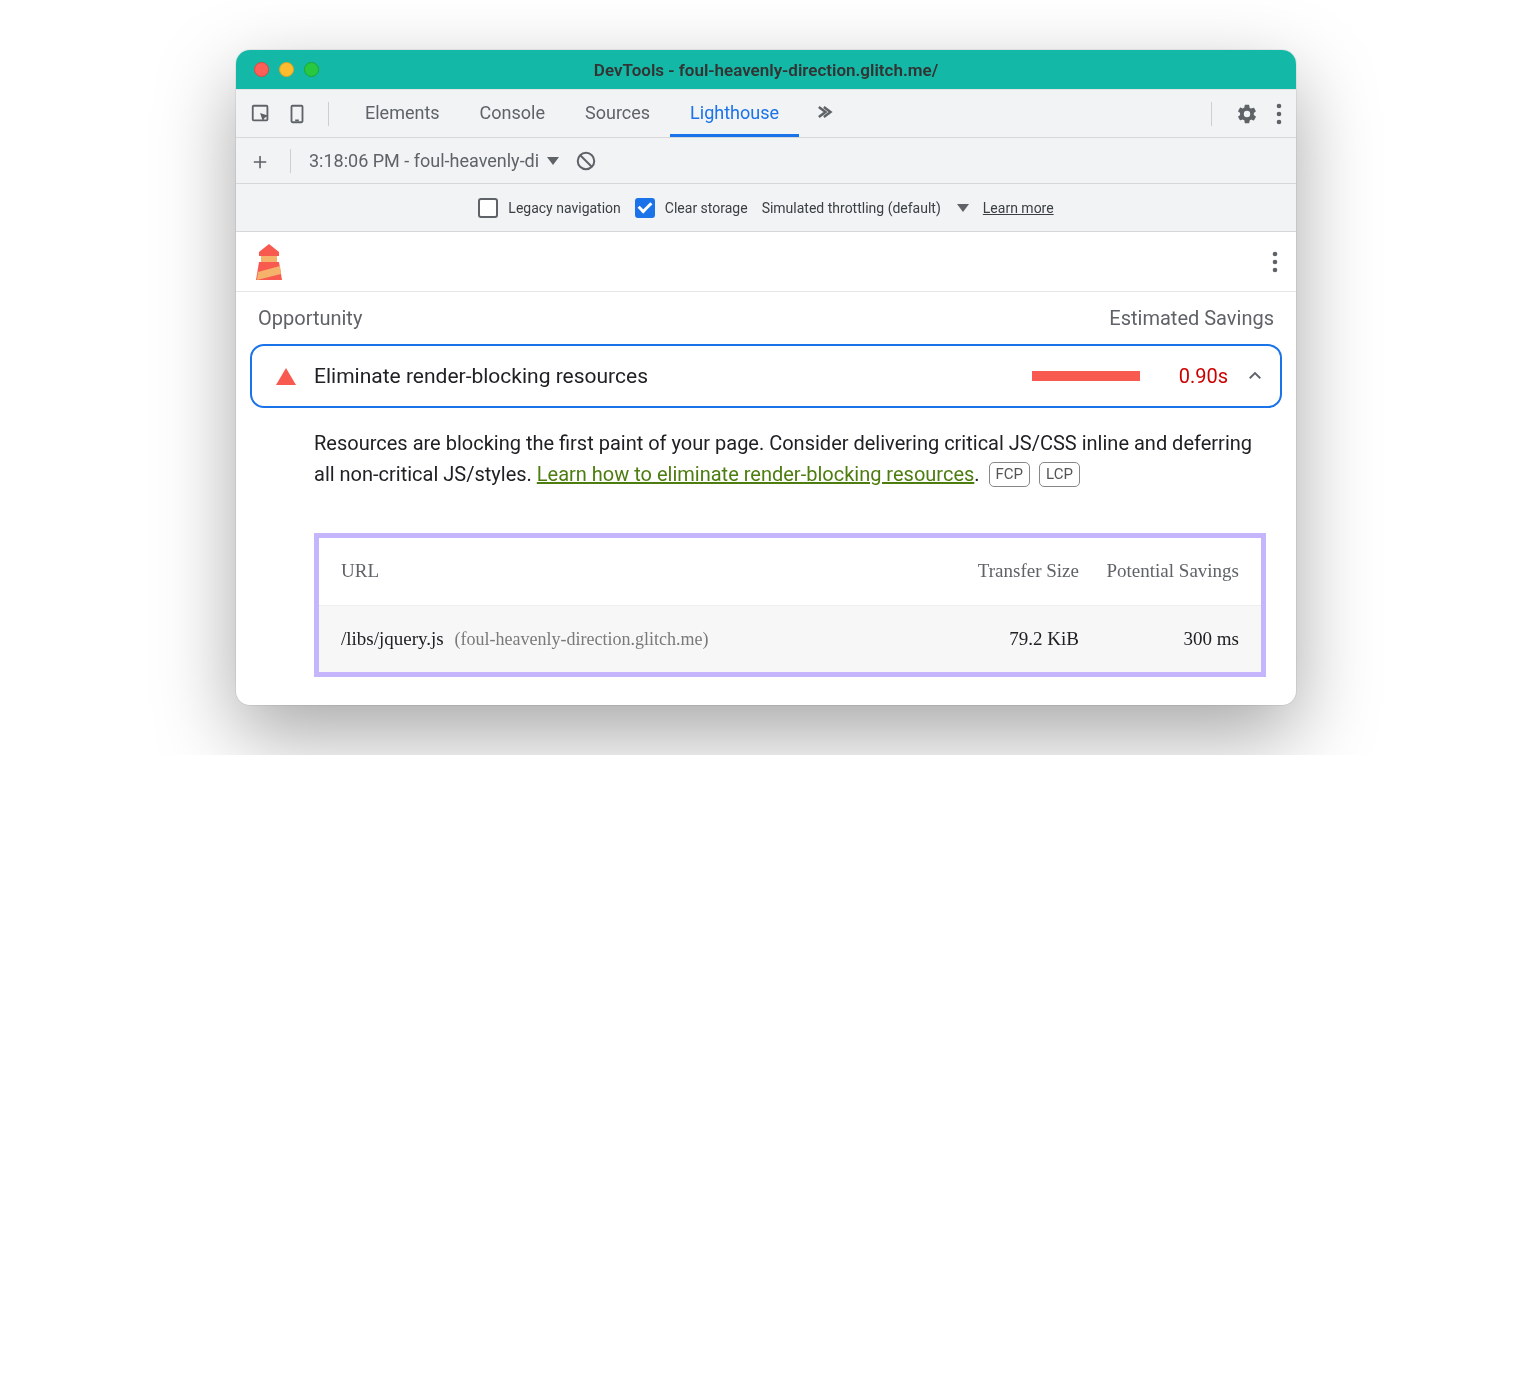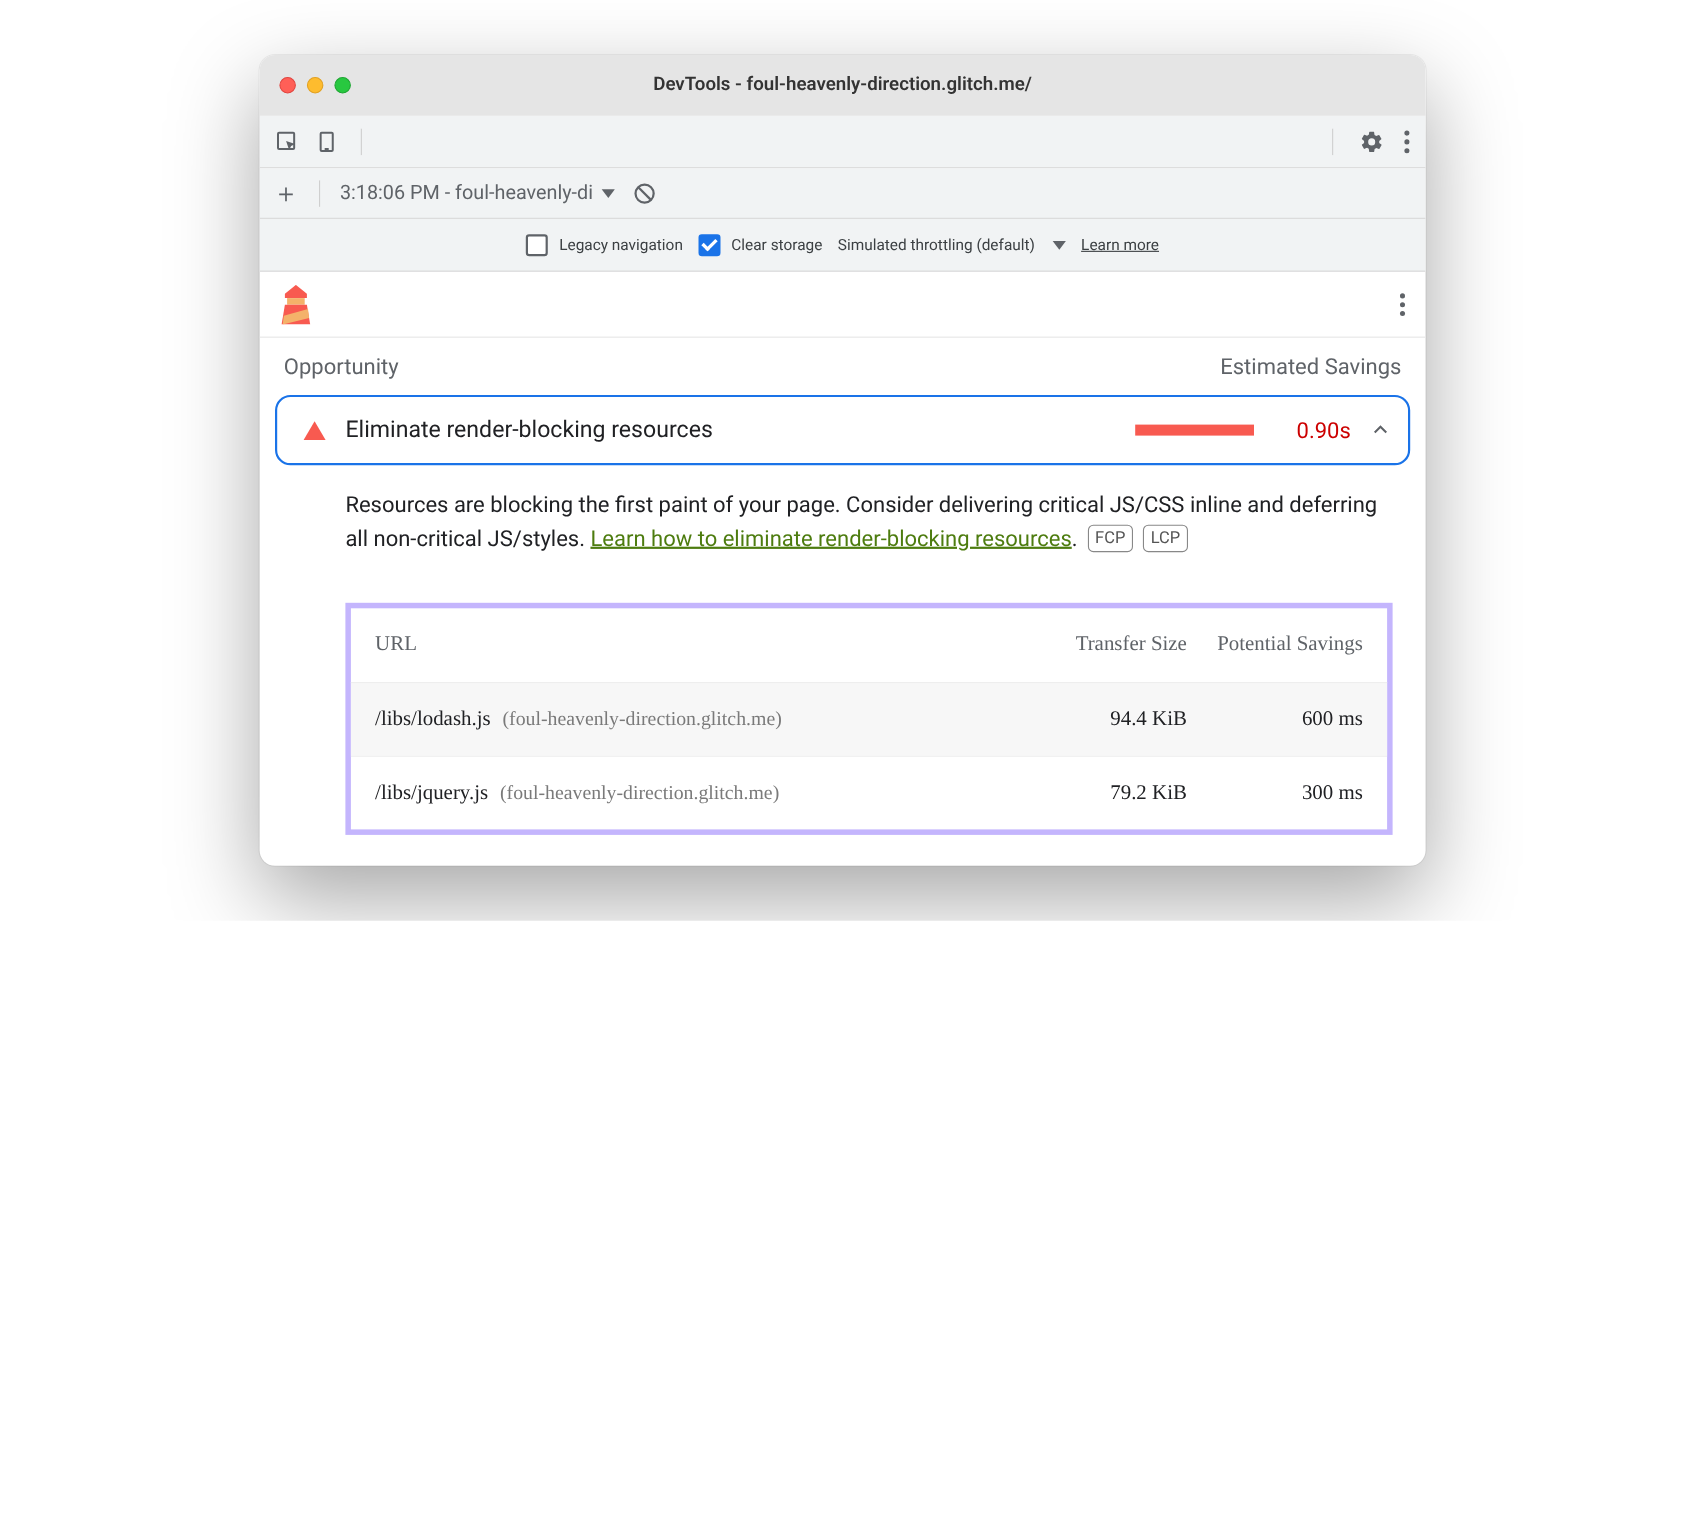"DevTools -" .titlebar { background: #e5e5e5 -> #14b8a6; height: 55px -> 40px }
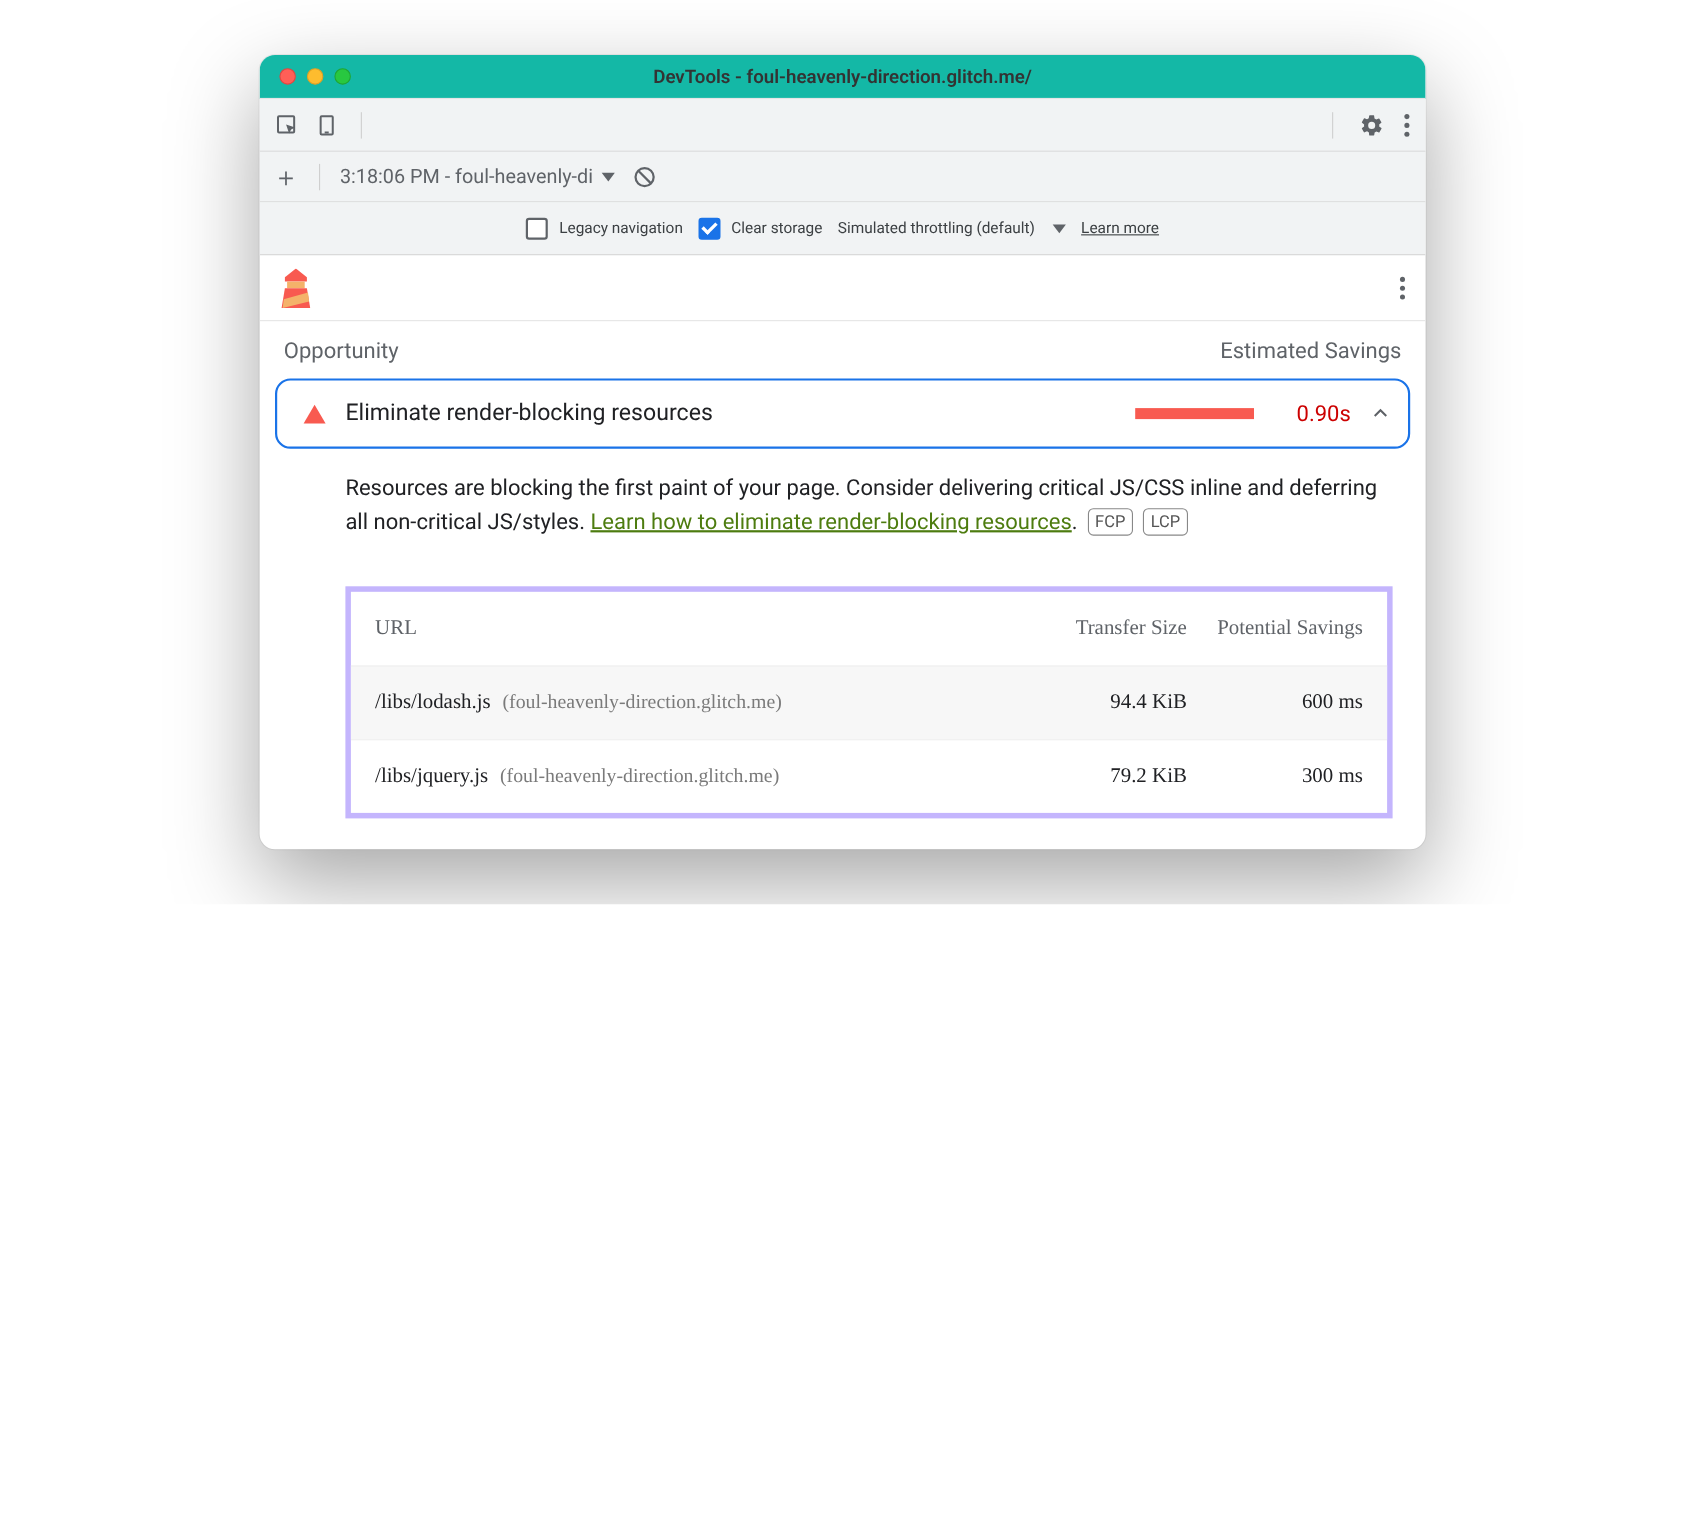"Elements" div.tabs { html: none -> <div> <div> <span>Elements</span> </div> <div> <span>Console</span> </div> <div> <span>Sources</span> </div> <div> <span>Lighthouse</span> </div> <div> <svg> <polyline></polyline> <polyline></polyline> </svg> </div> </div> }
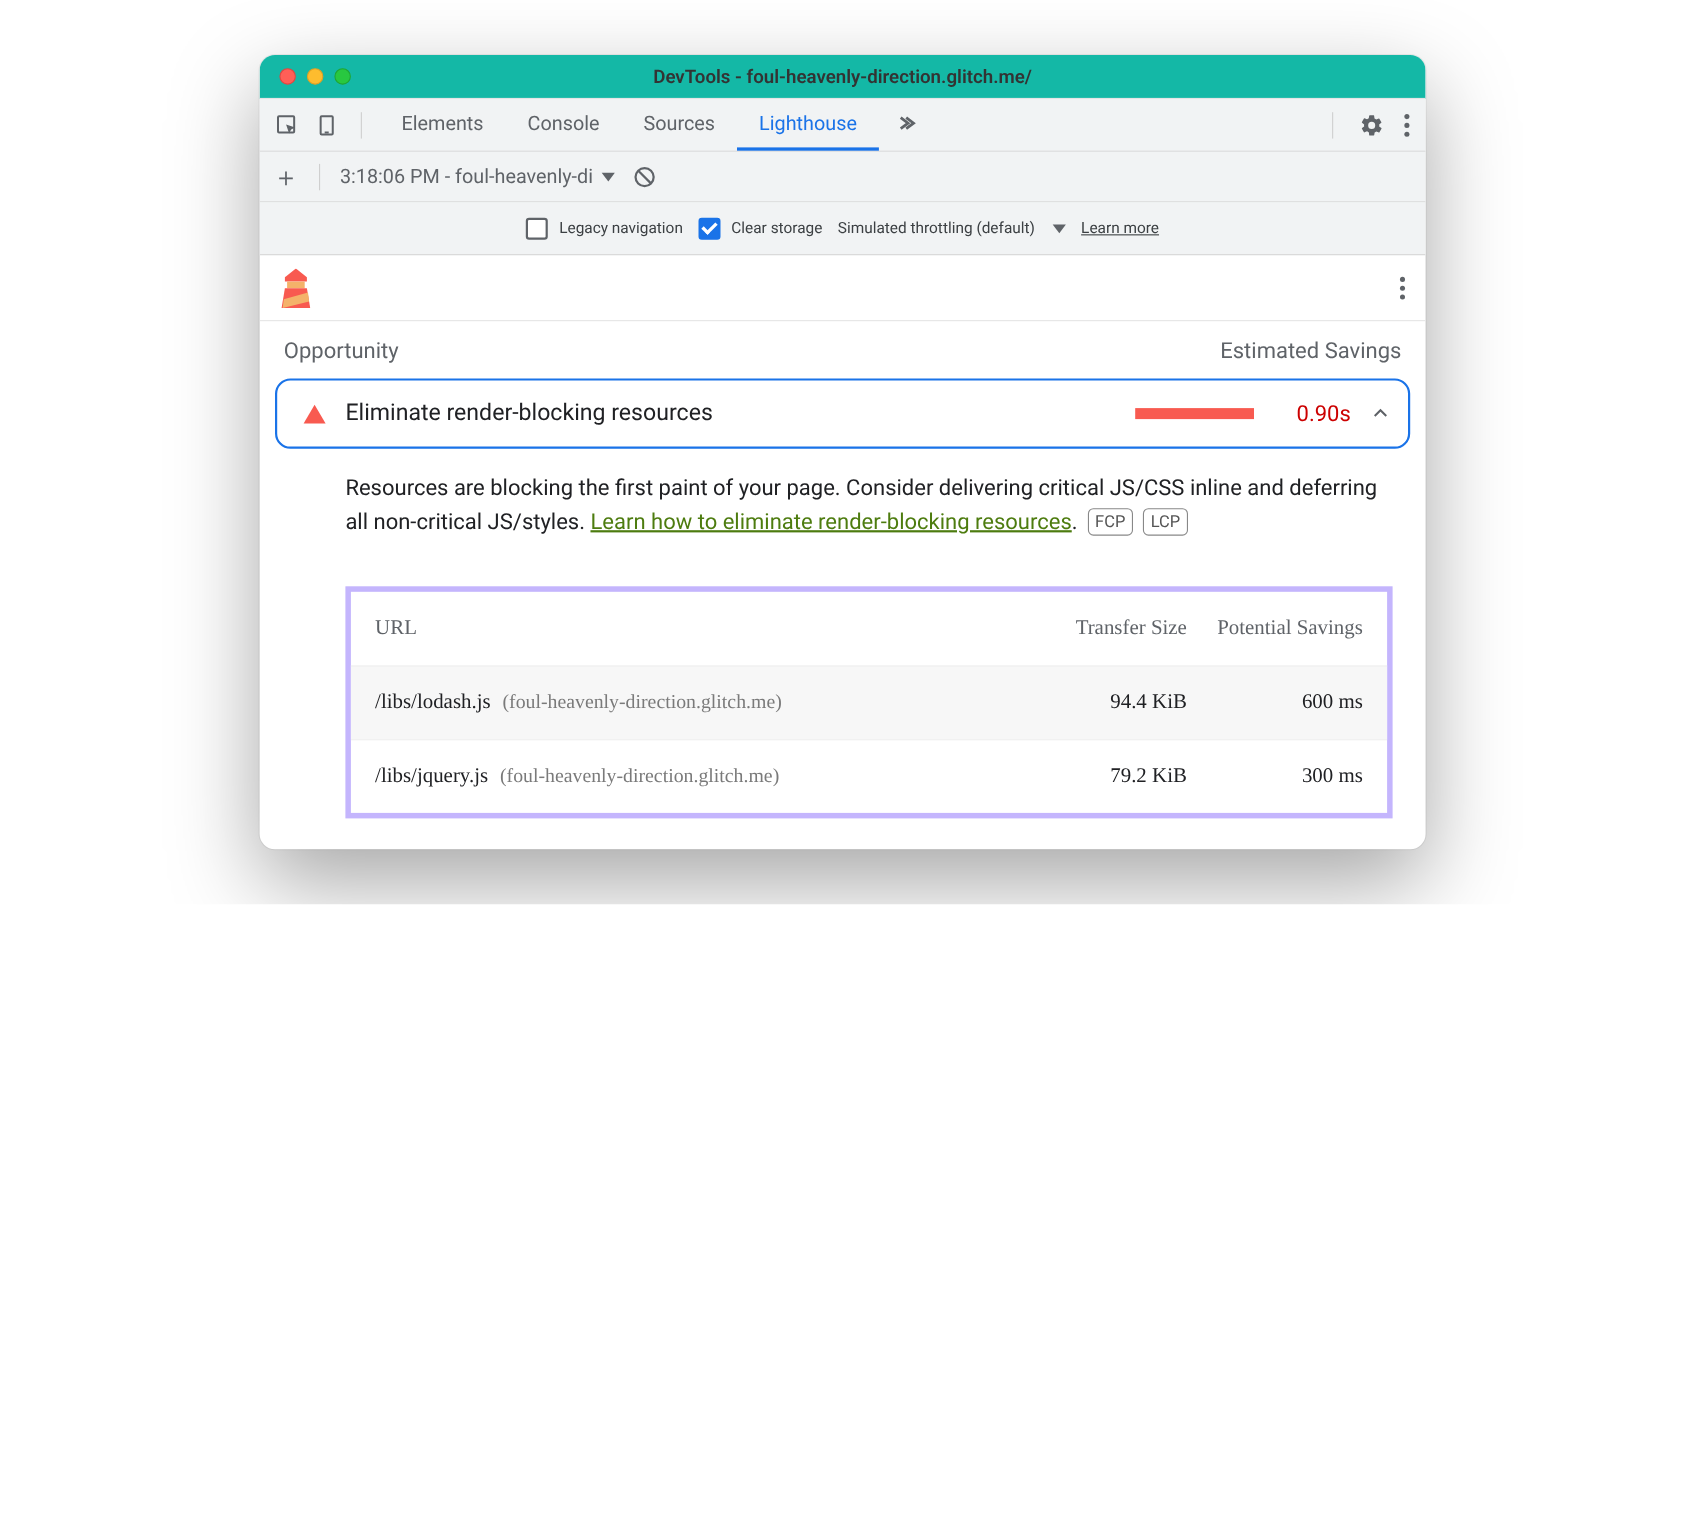"/libs/lodash.js" div.res-row { html: <div> <span> <span>/libs/lodash.js</span> <span>(foul-heavenly-direction.glitch.me)</span> </span> <span>94.4 KiB</span> <span>600 ms</span> </div> -> none }
